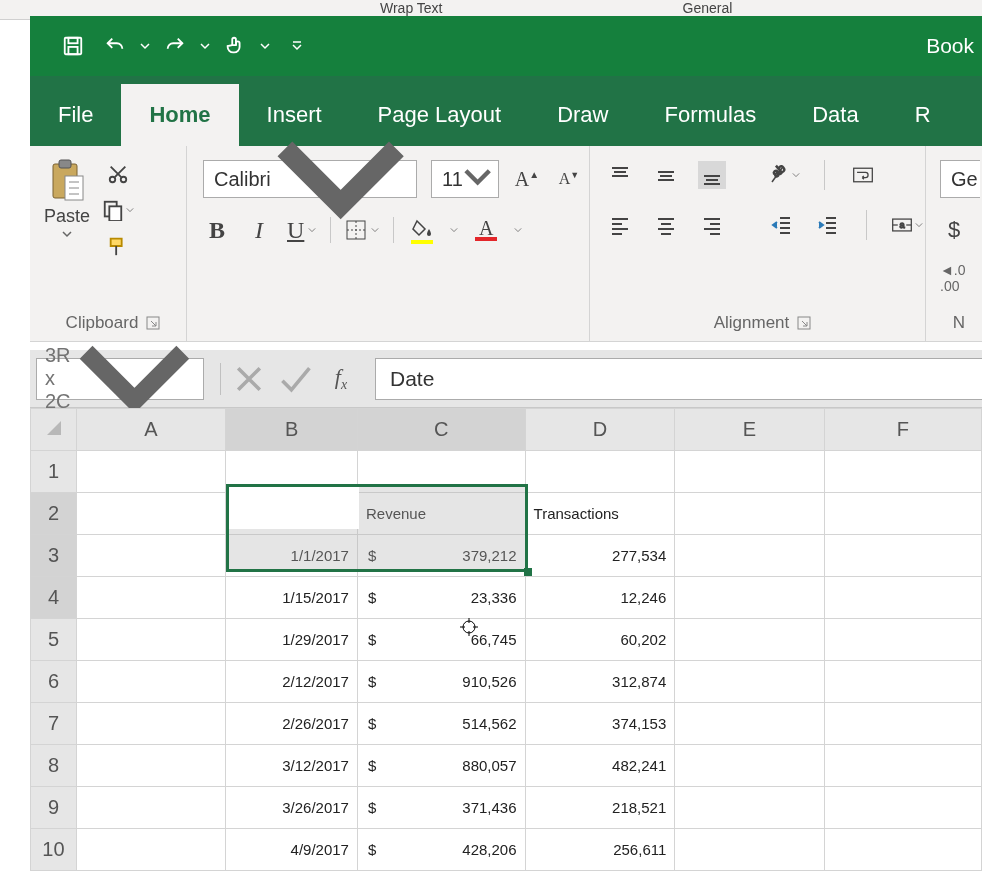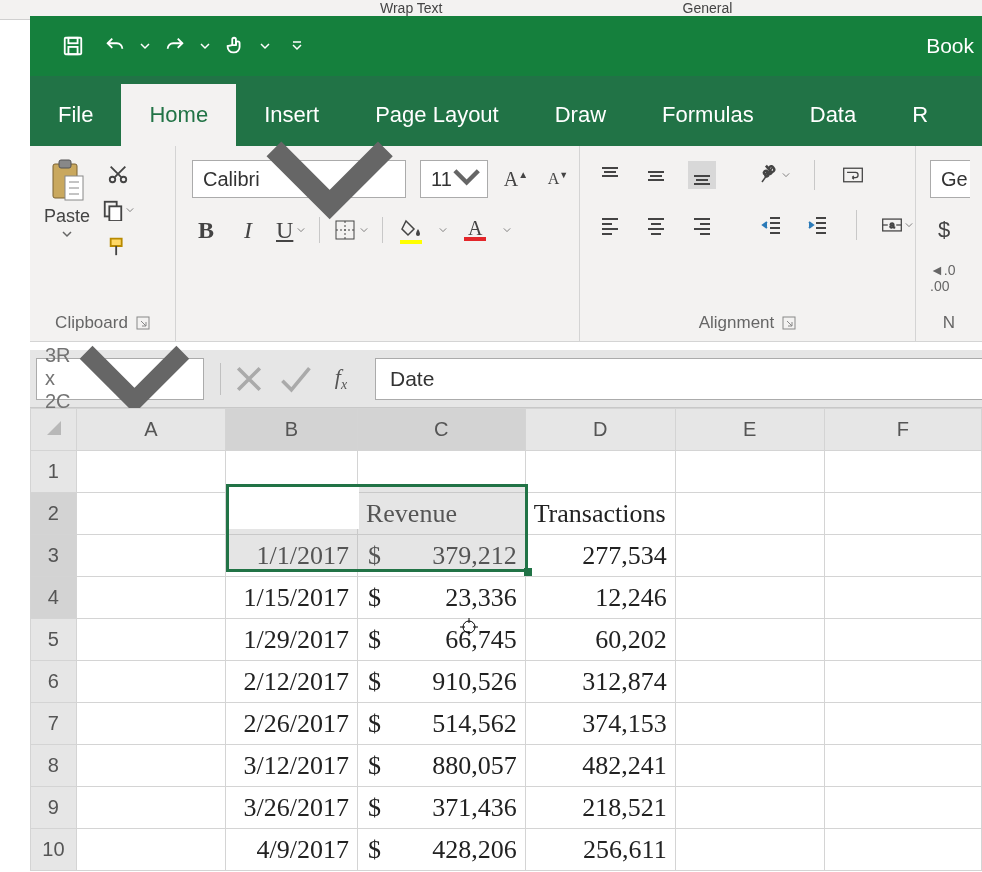"Home" .tab.active { font-weight: 400 -> 700 }
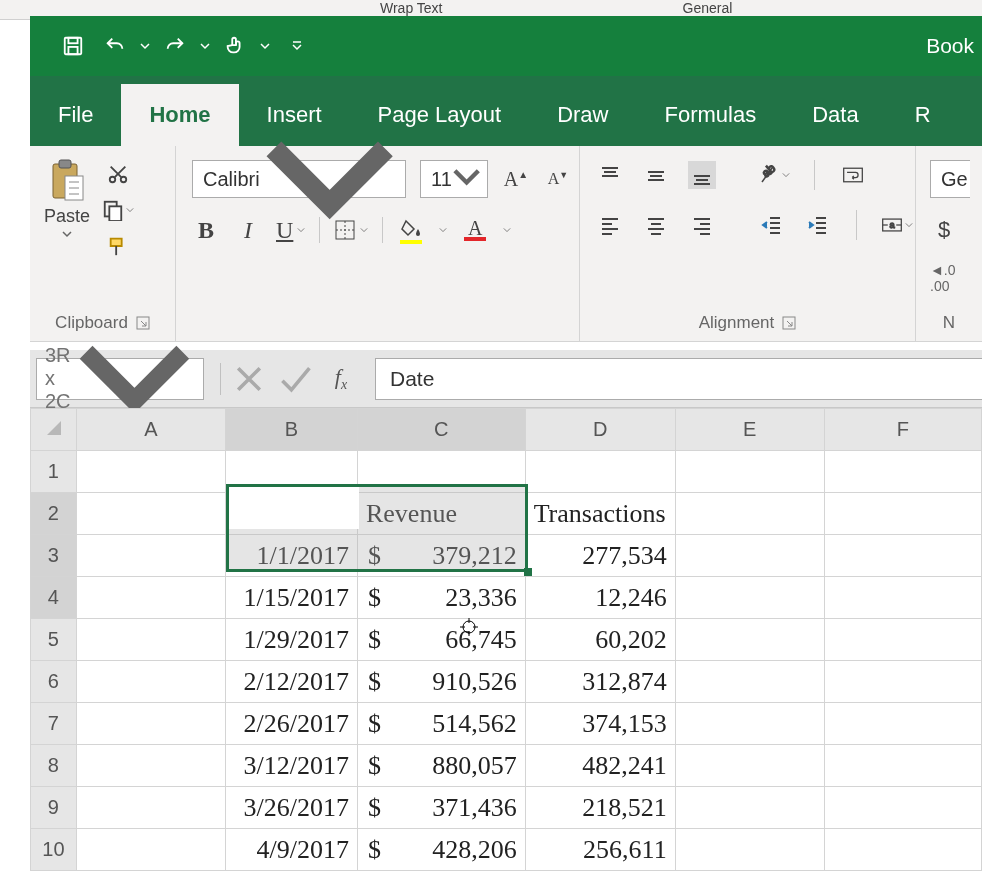"Calibri" .rgroup { padding: 8px 10px 4px 10px -> 8px 0 4px 10px }
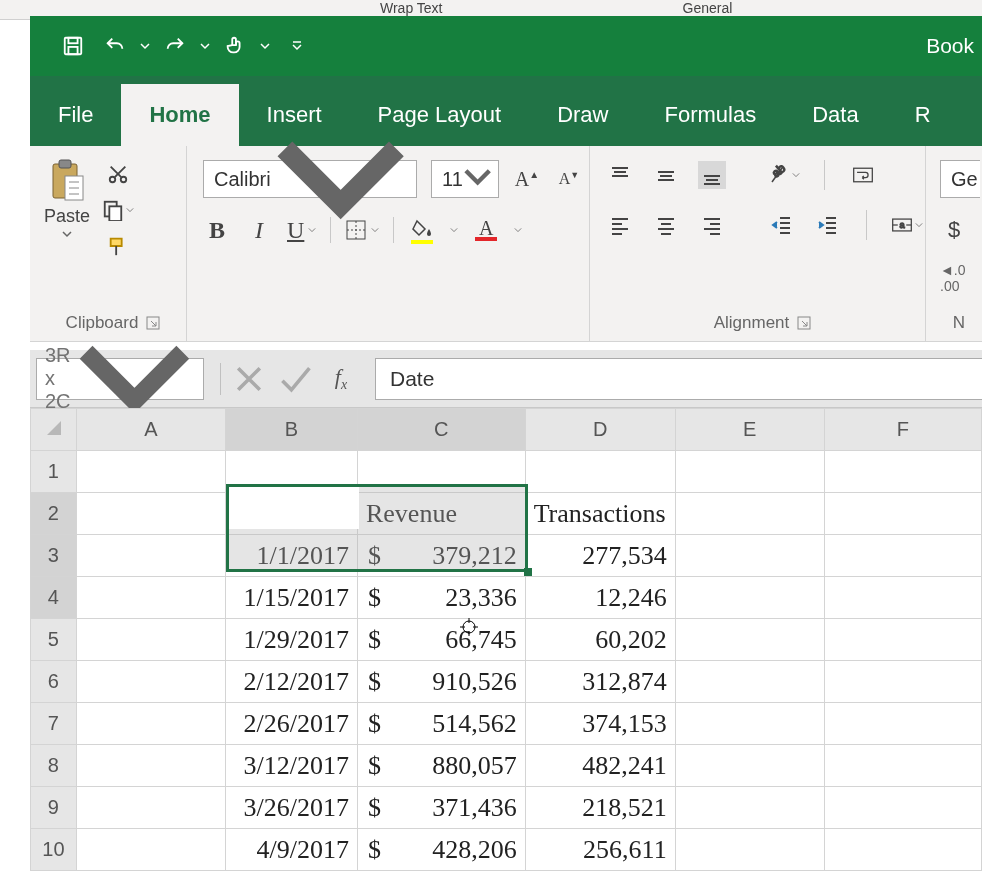"Revenue" .grid td { font-family: Liberation Serif, serif -> Liberation Sans, sans-serif; font-size: 26px -> 15px }
